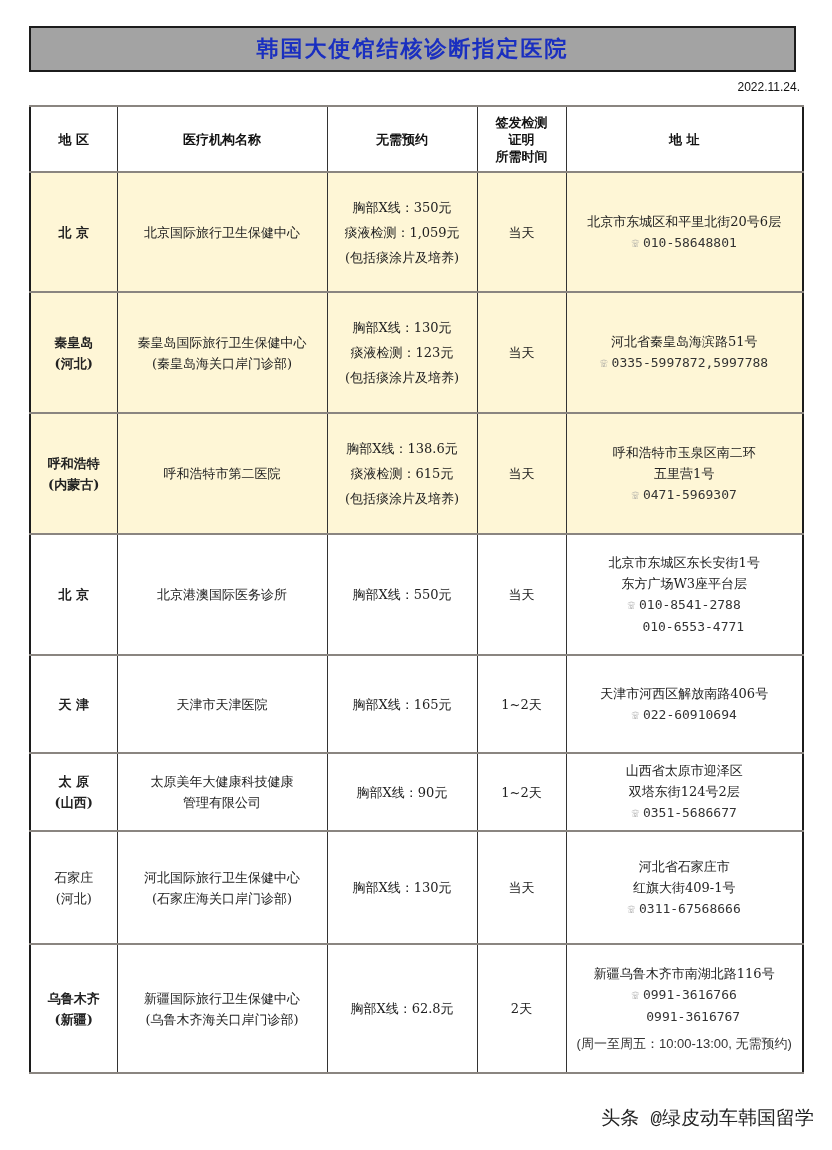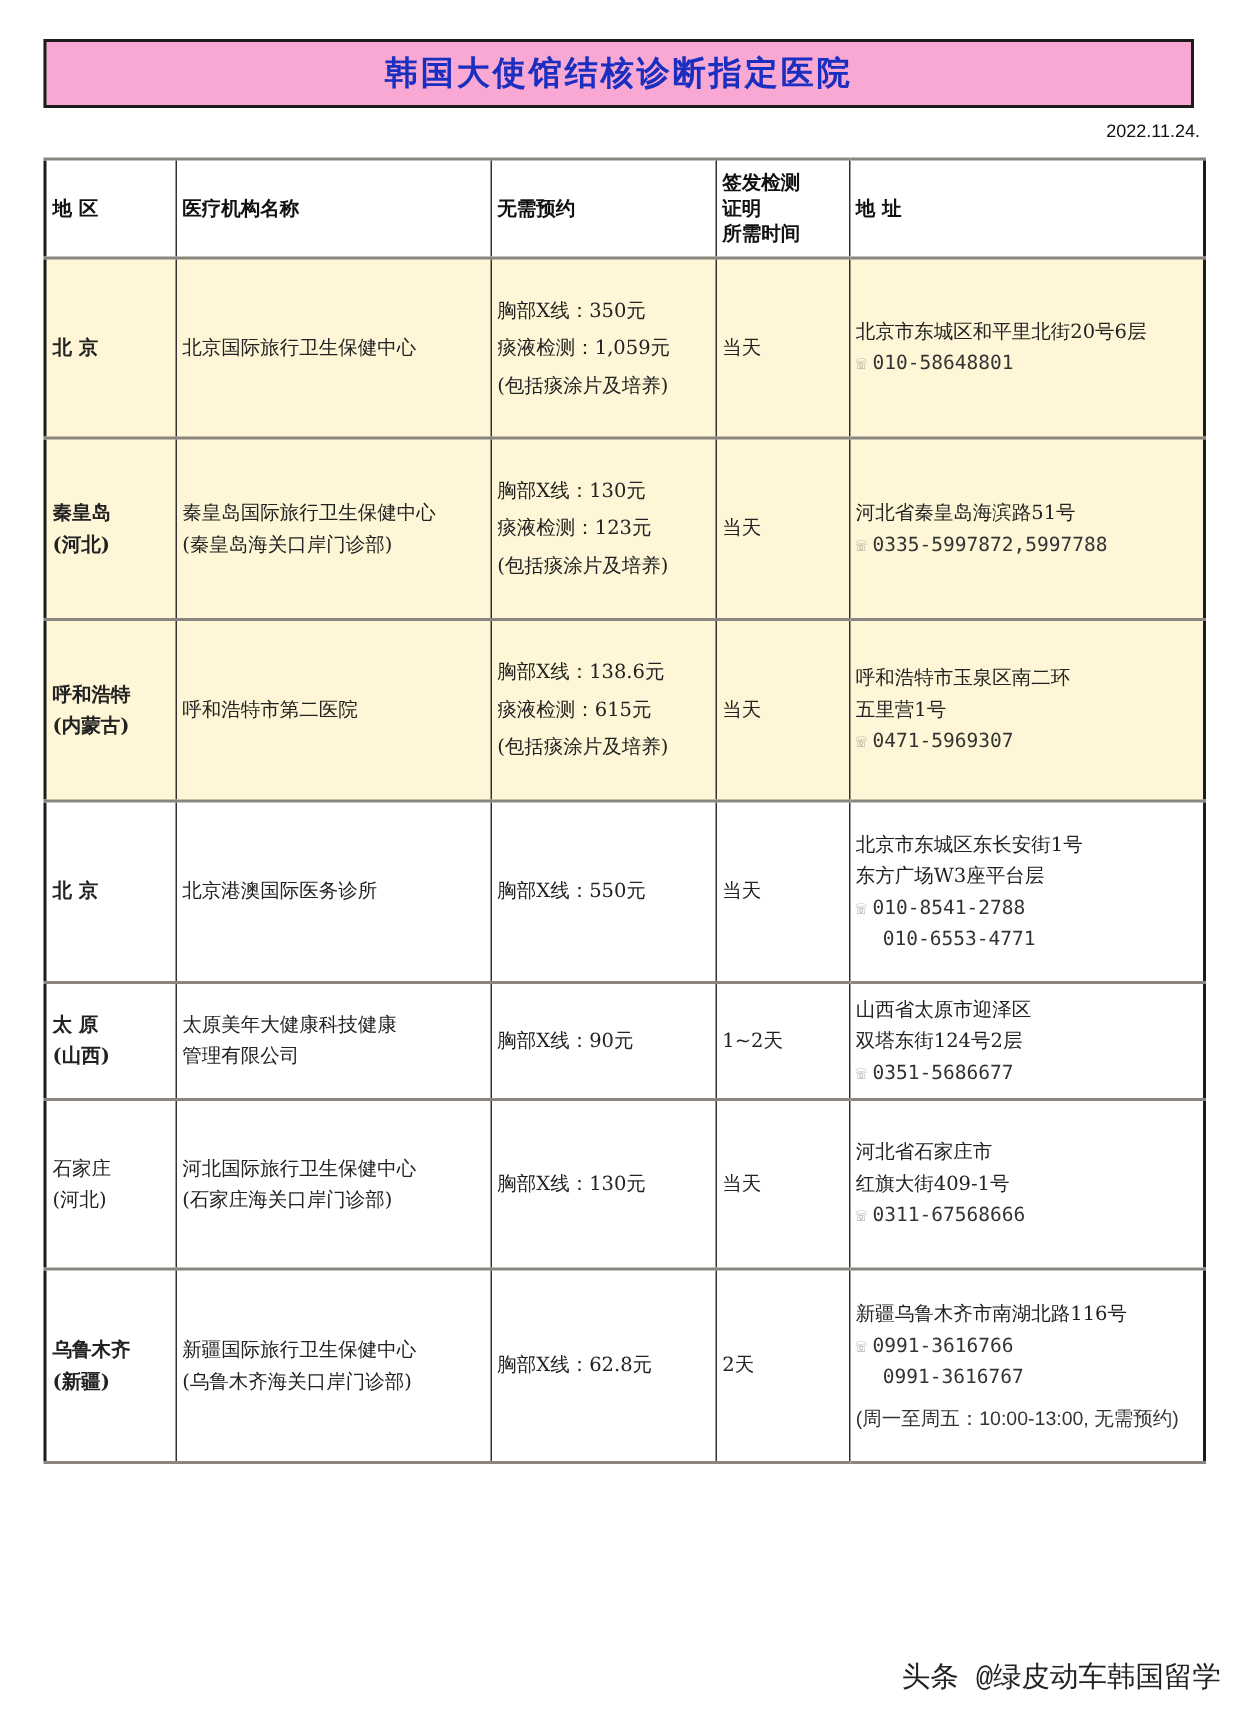"韩国大使馆结核诊断指定医院" .title-box { background: #f9a8d4 -> #a3a3a3 }
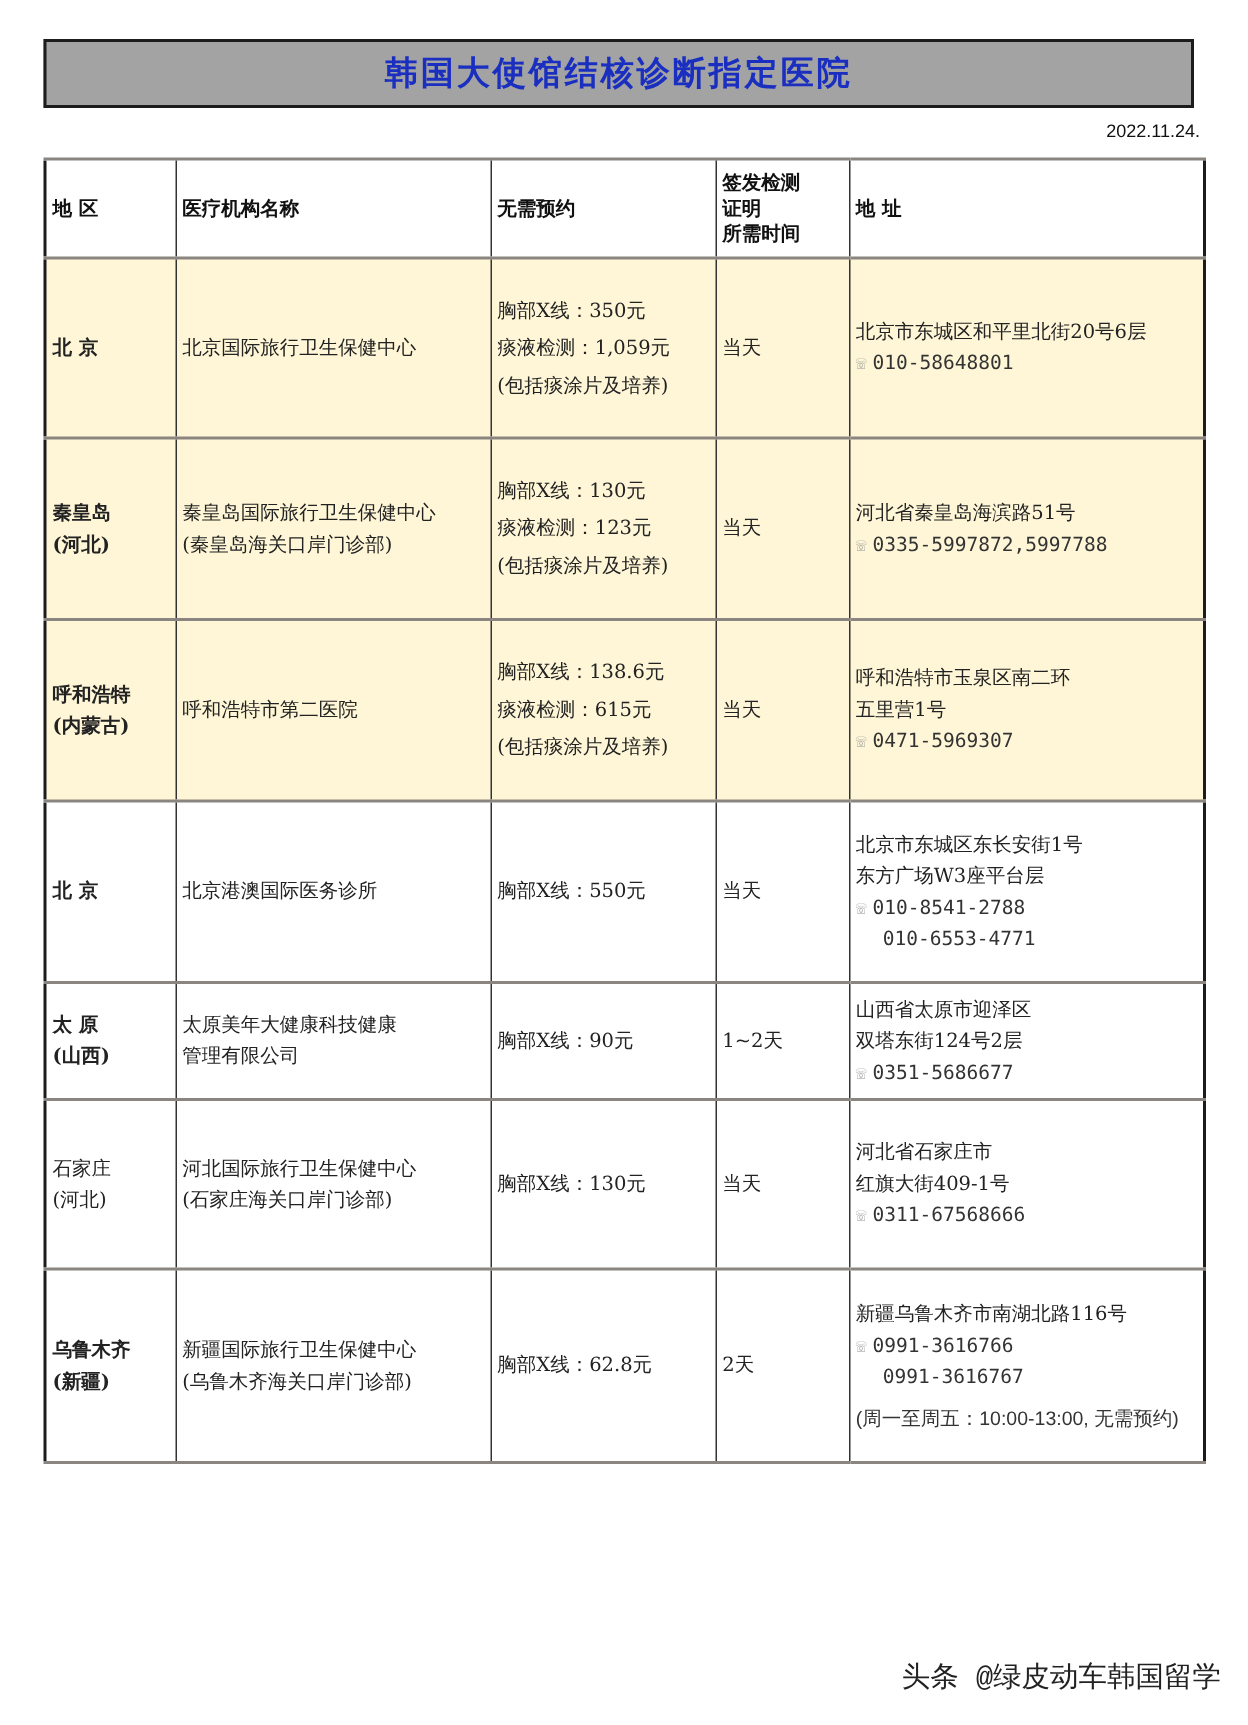"签发检测" table.main td, table.main th { text-align: left -> center }
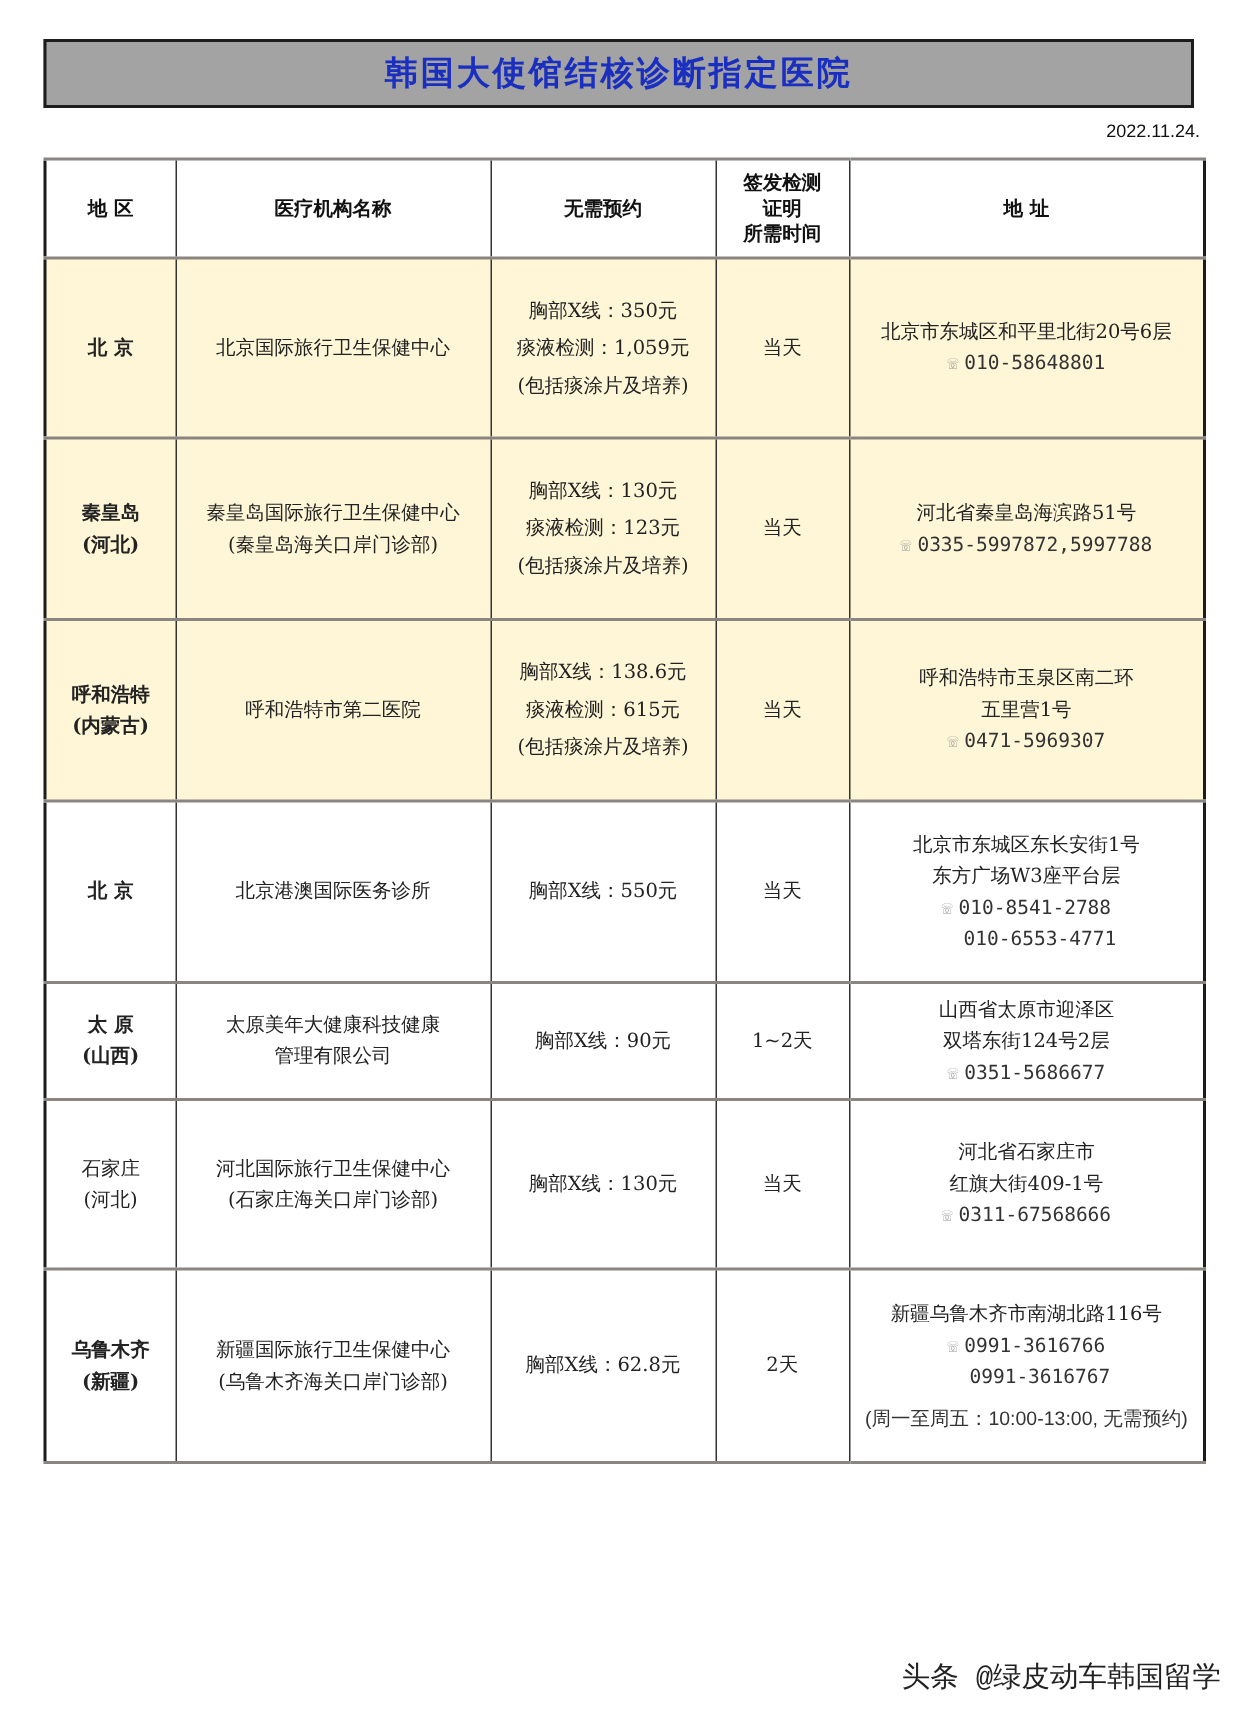"天 津" tr.plain { html: none -> <tr> <td> <span>天 津</span> </td> <td> <span>天津市天津医院</span> </td> <td> <span>胸部X线：165元</span> </td> <td>1~2天</td> <td> <span>天津市河西区解放南路406号</span> <span><span>☏</span><span>022-60910694</span></span> </td> </tr> }
